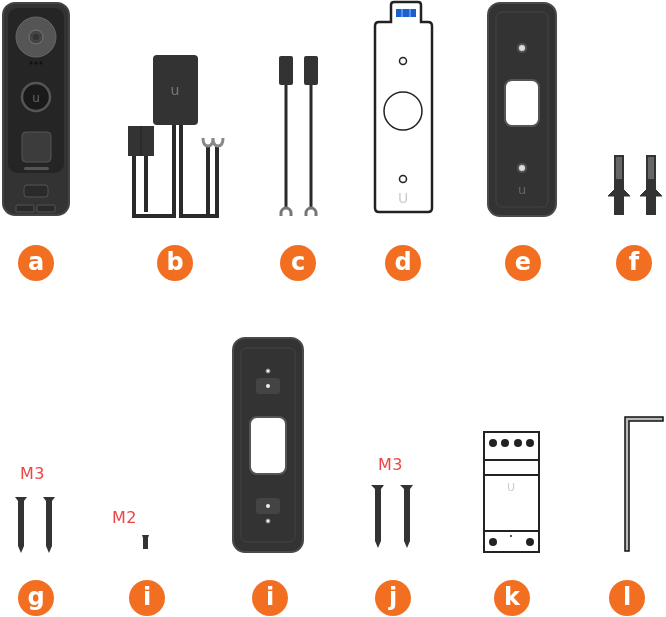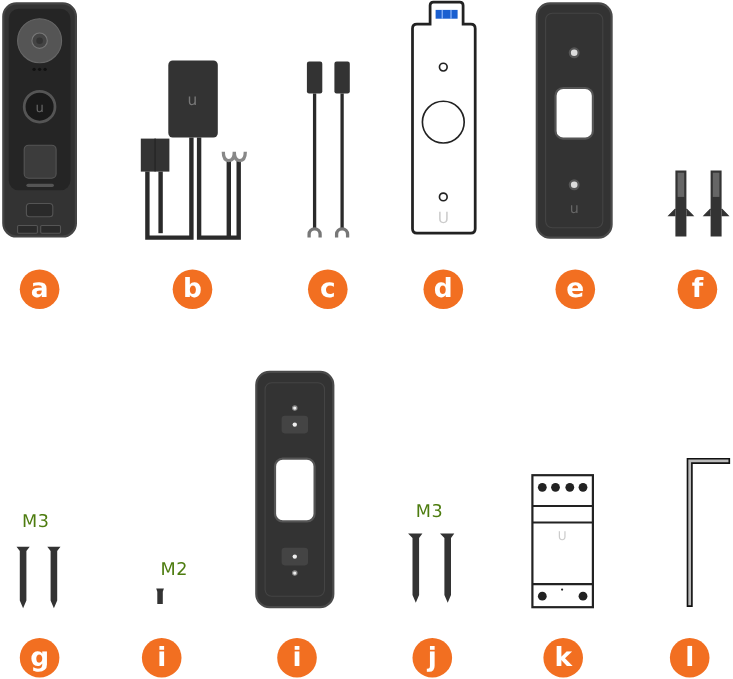"M3" .size-label { color: #4d7c0f -> #ef4444 }
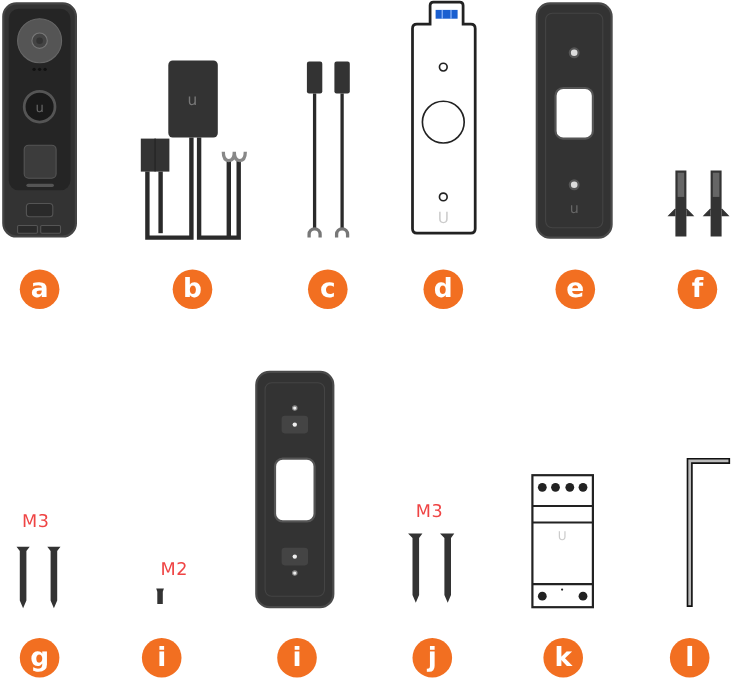"M2" div.size-label { left: 146px -> 112px }
